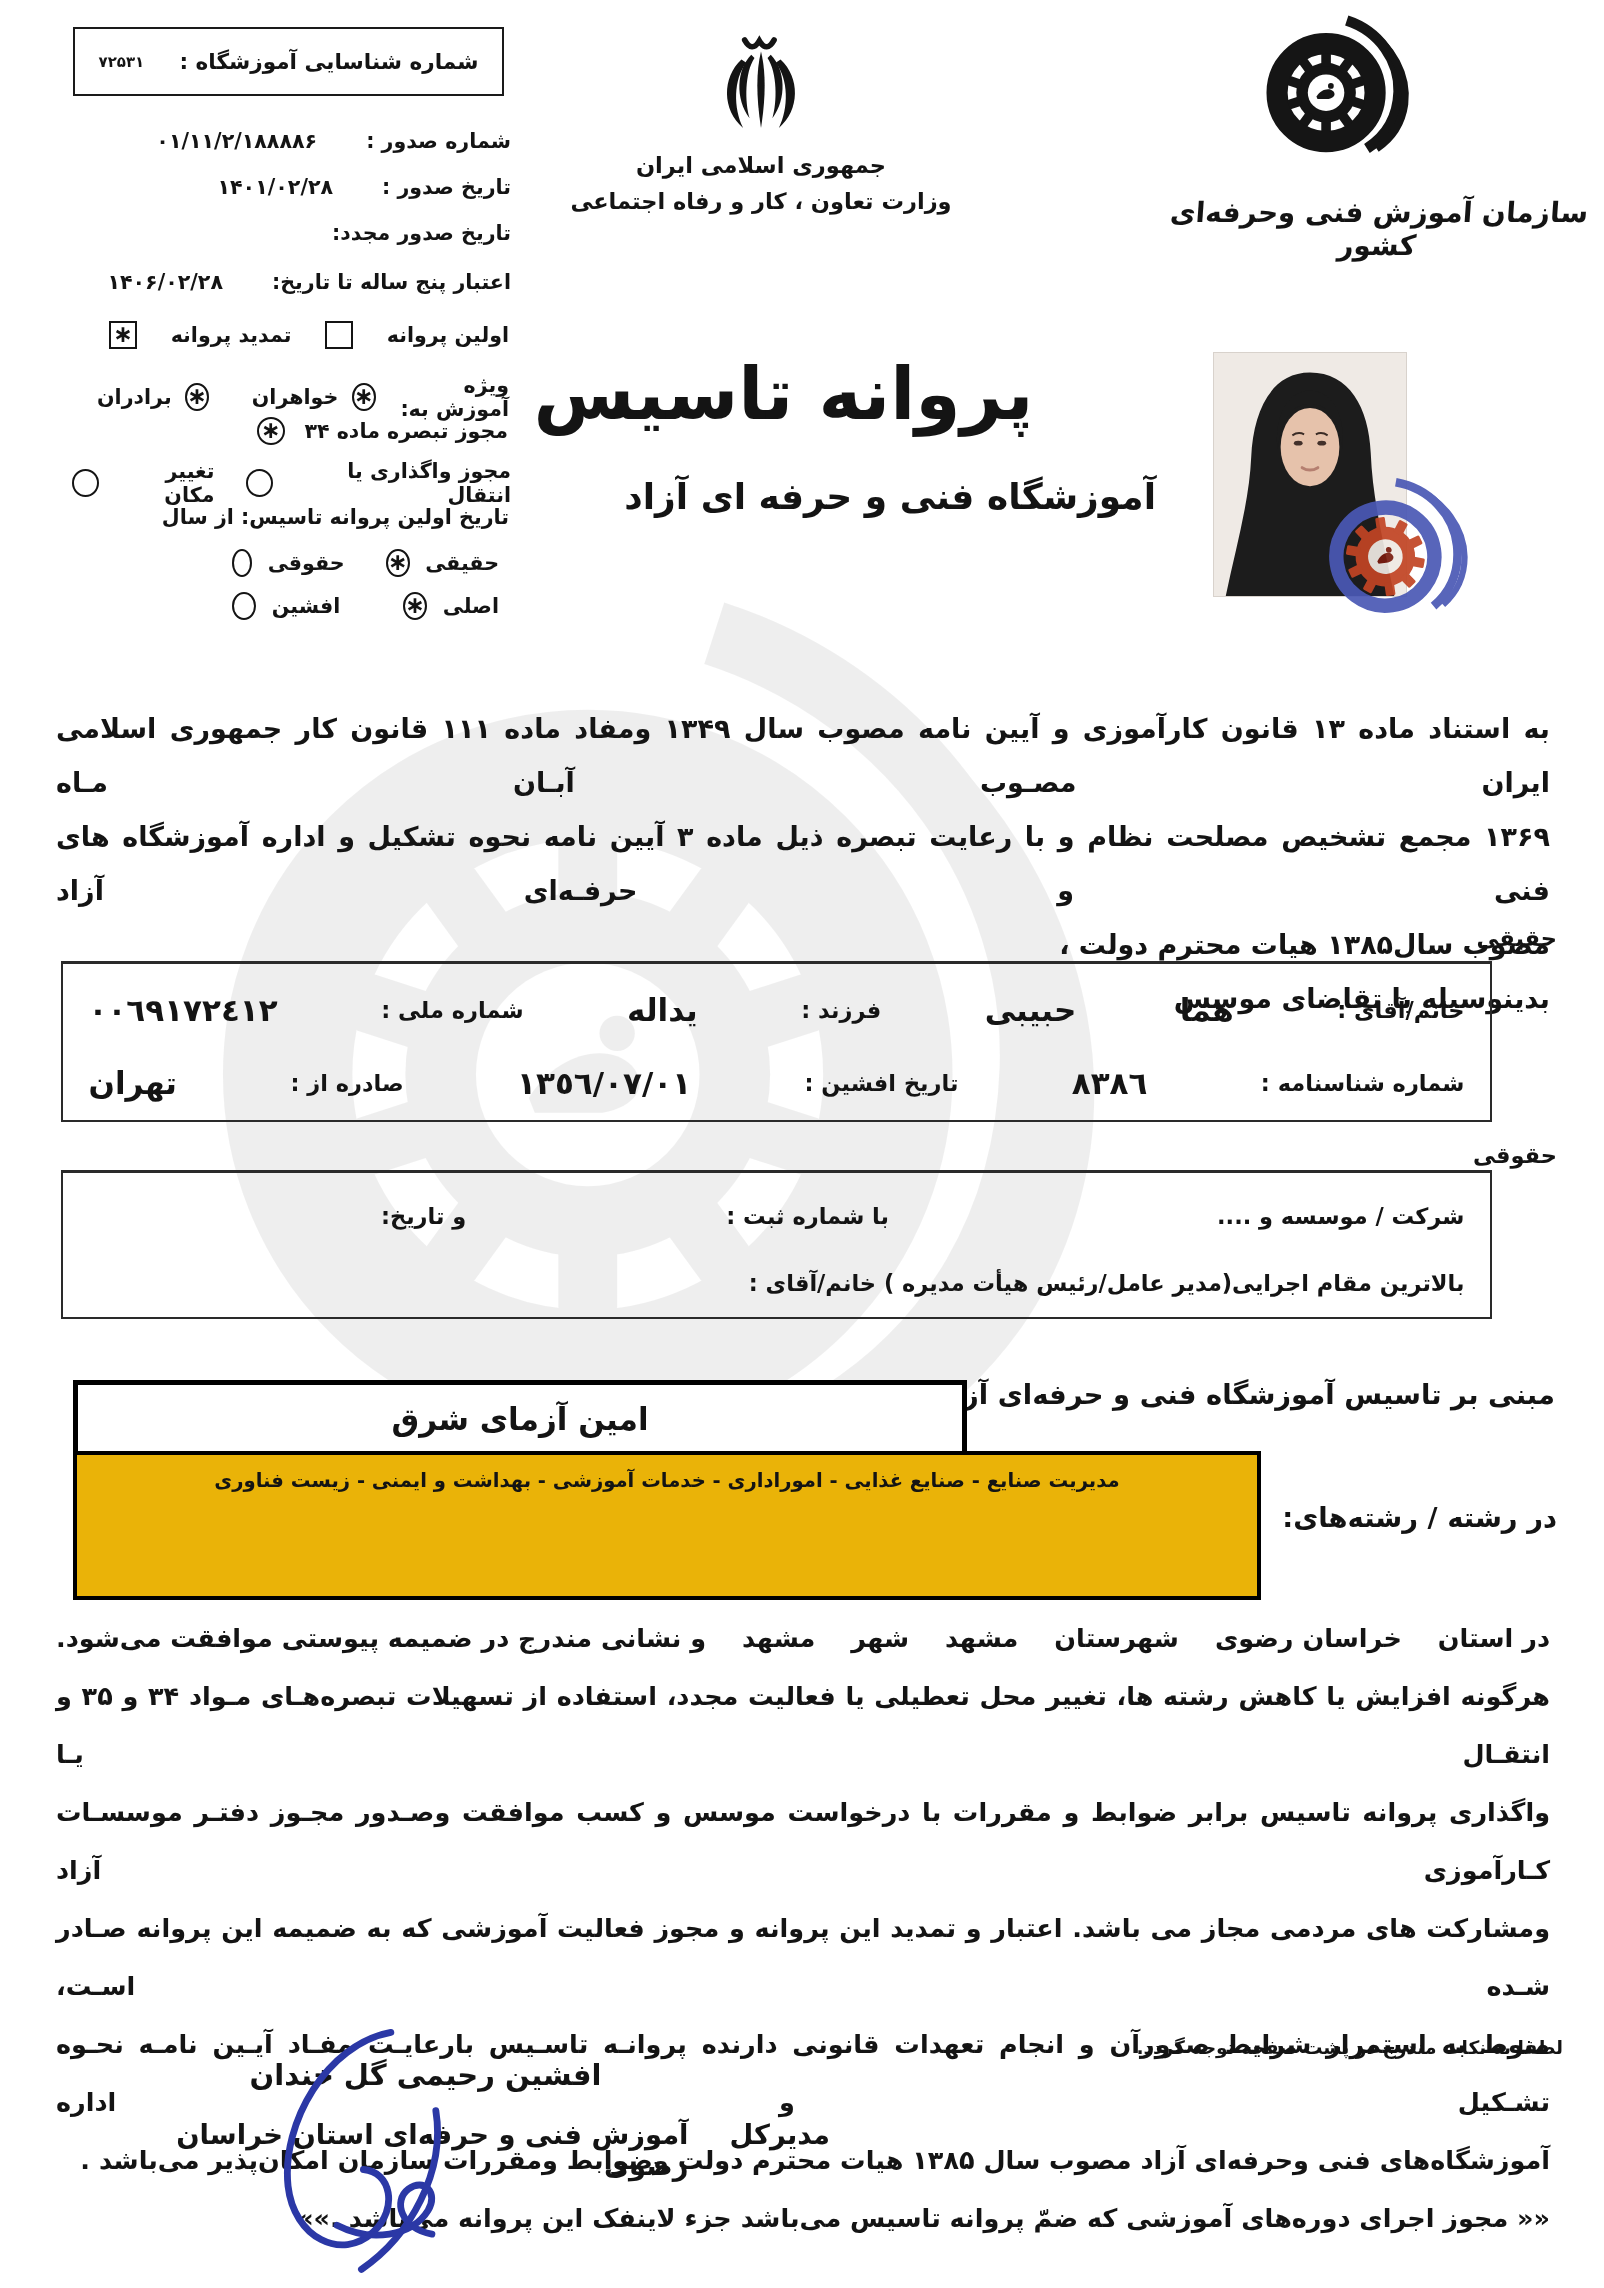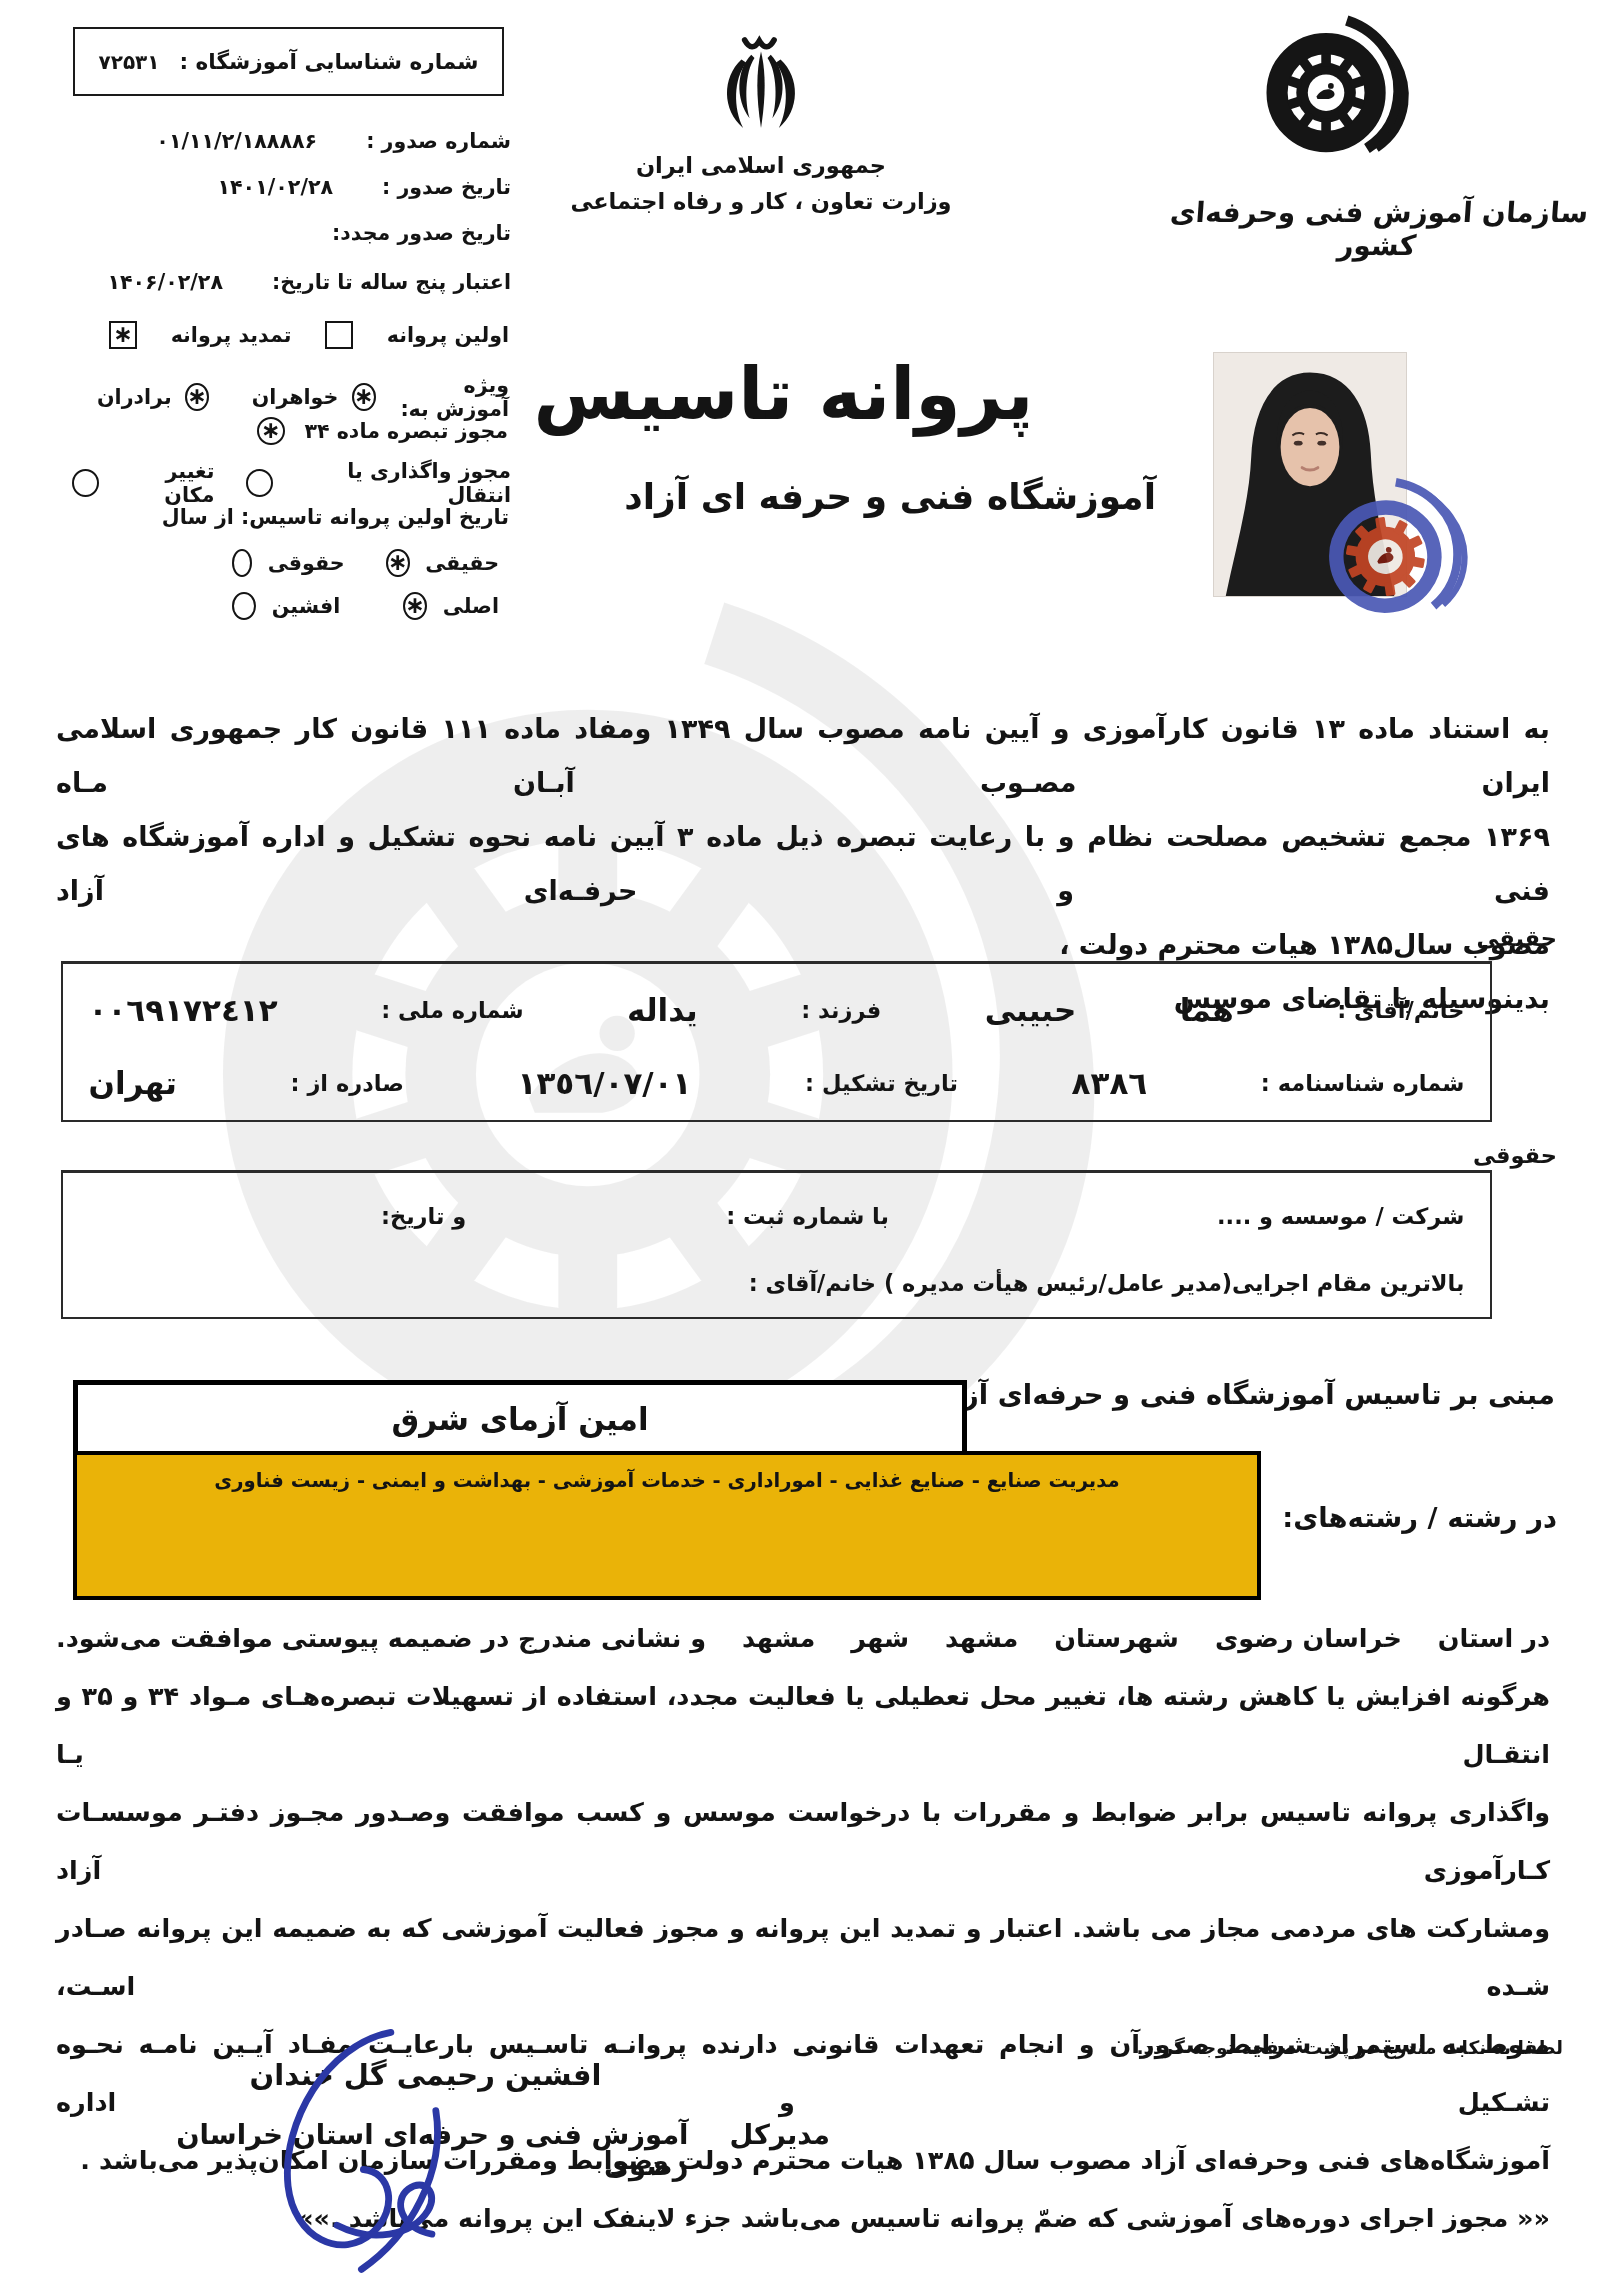"۷۲۵۳۱" .idbox .val { font-size: 20px -> 15px }
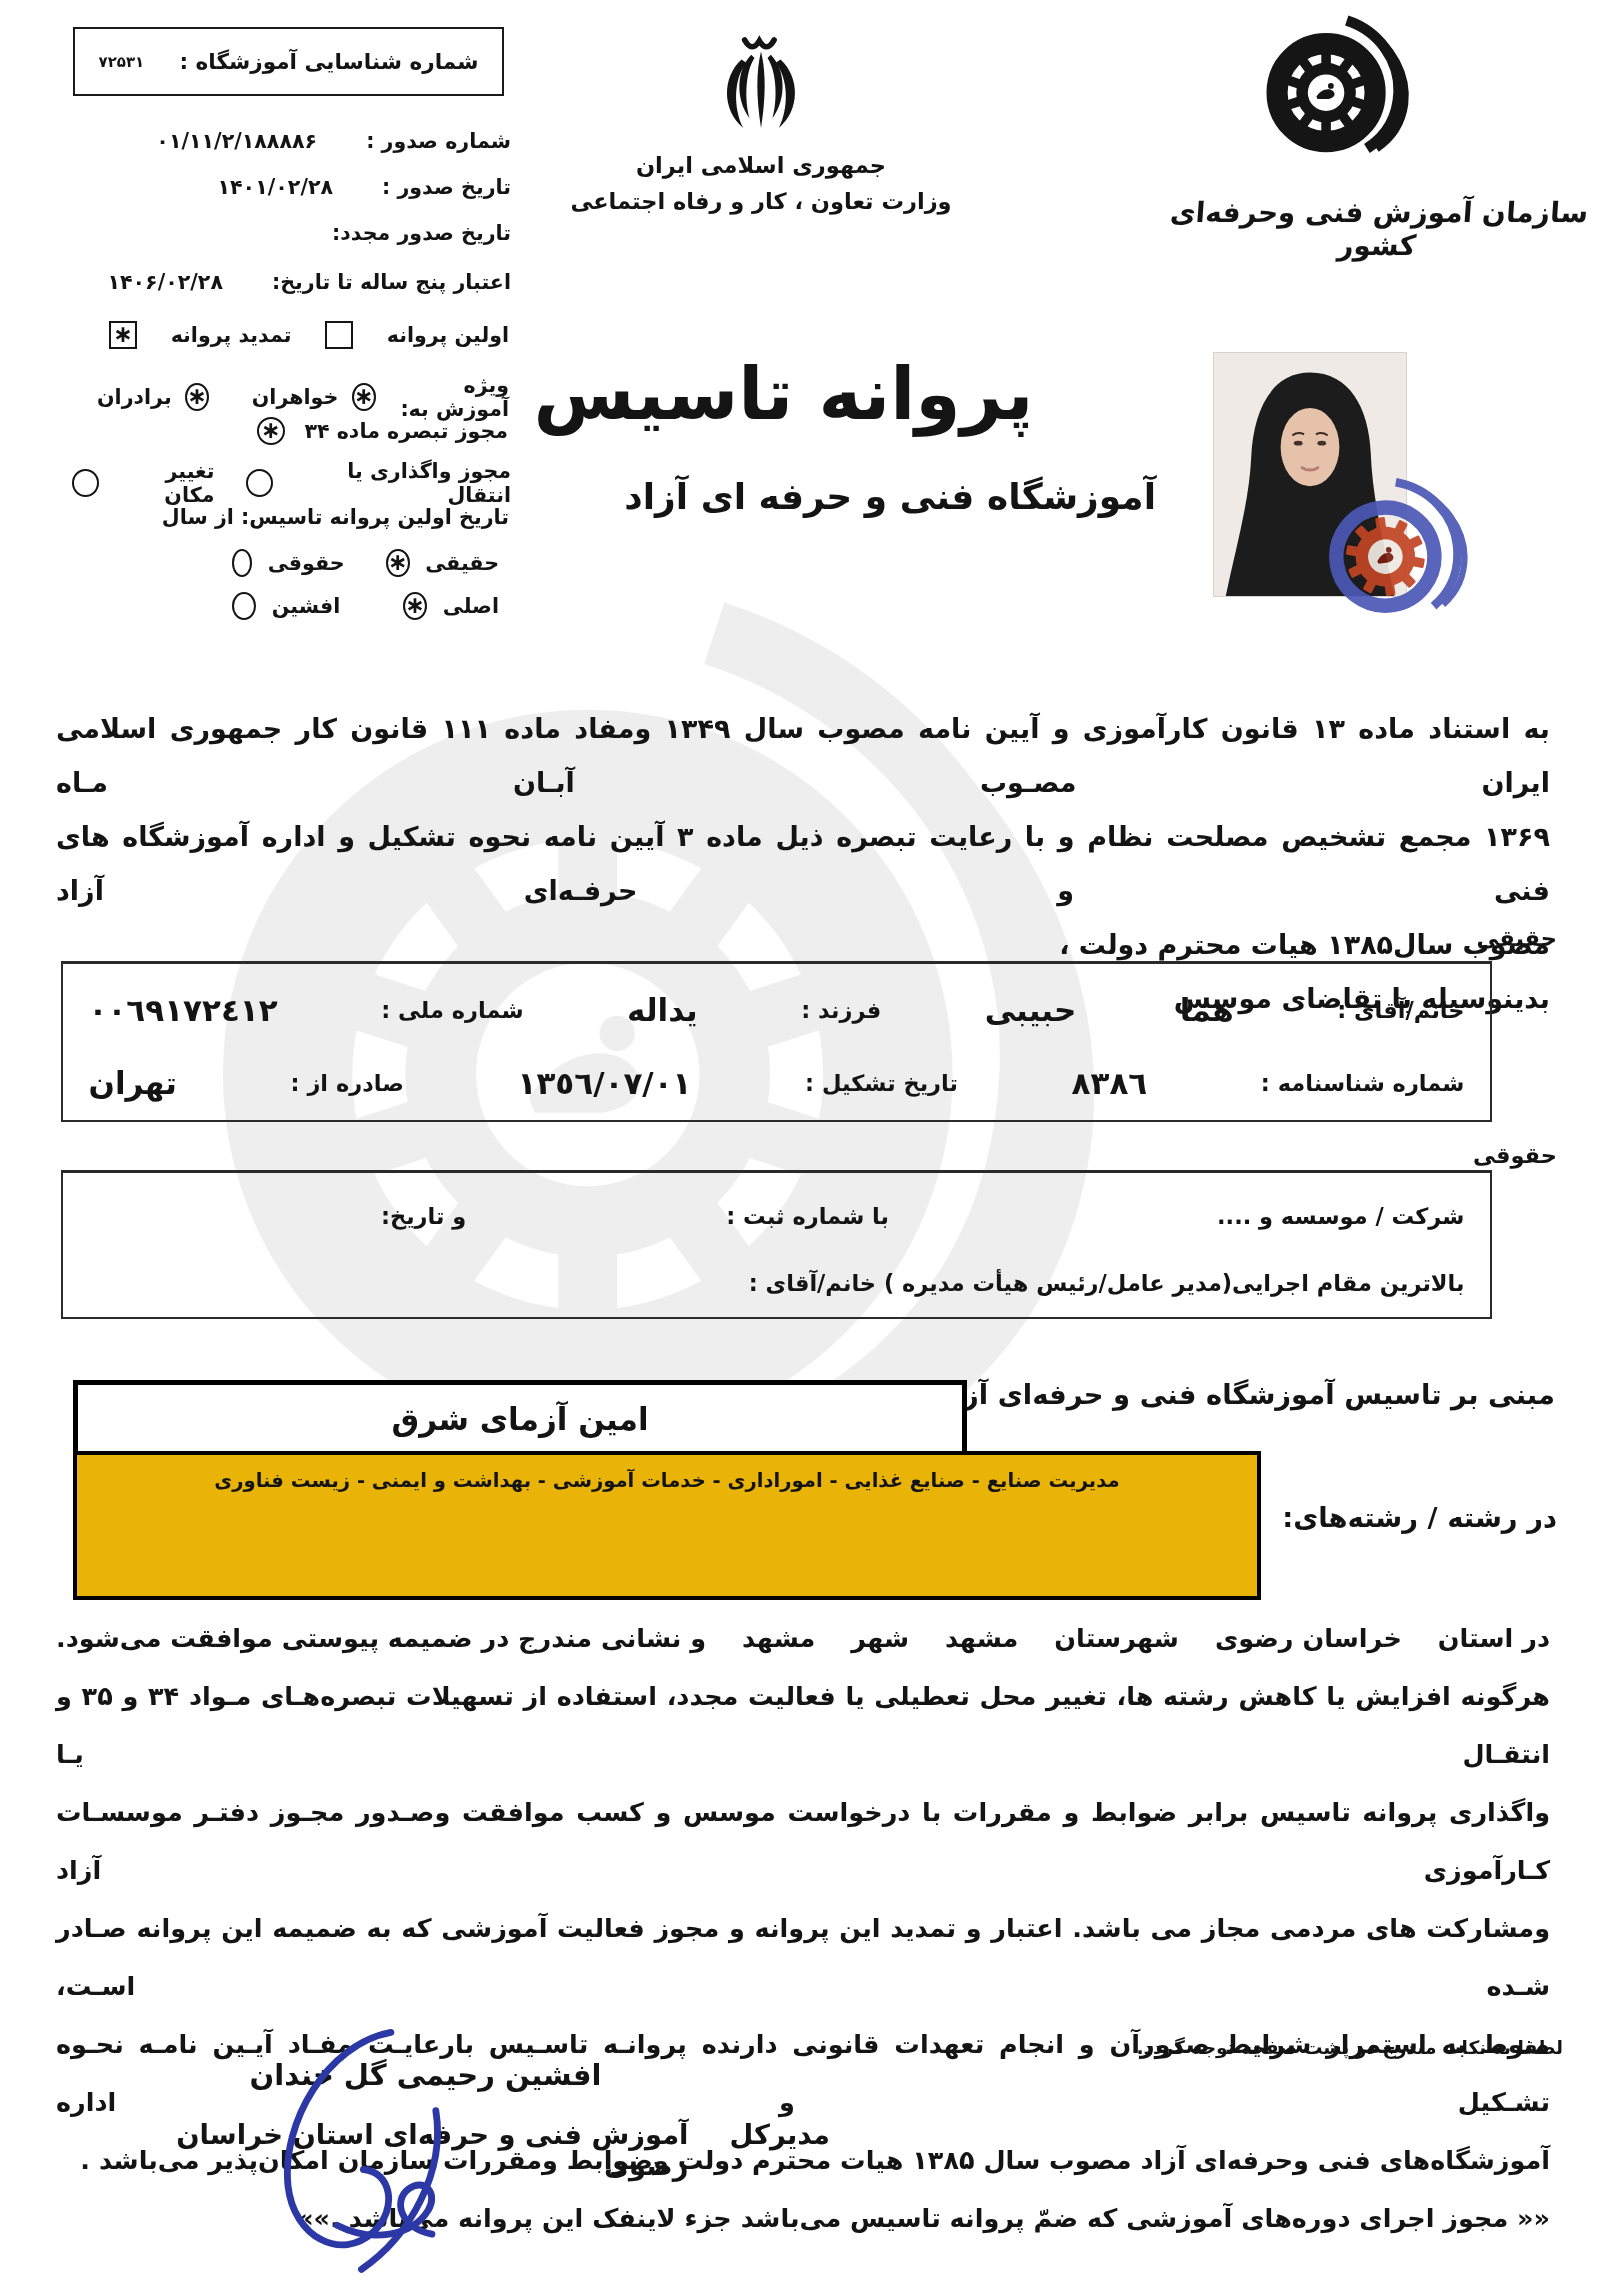"تاریخ تشکیل :" span.flbl { text: تشکیل -> افشین }
